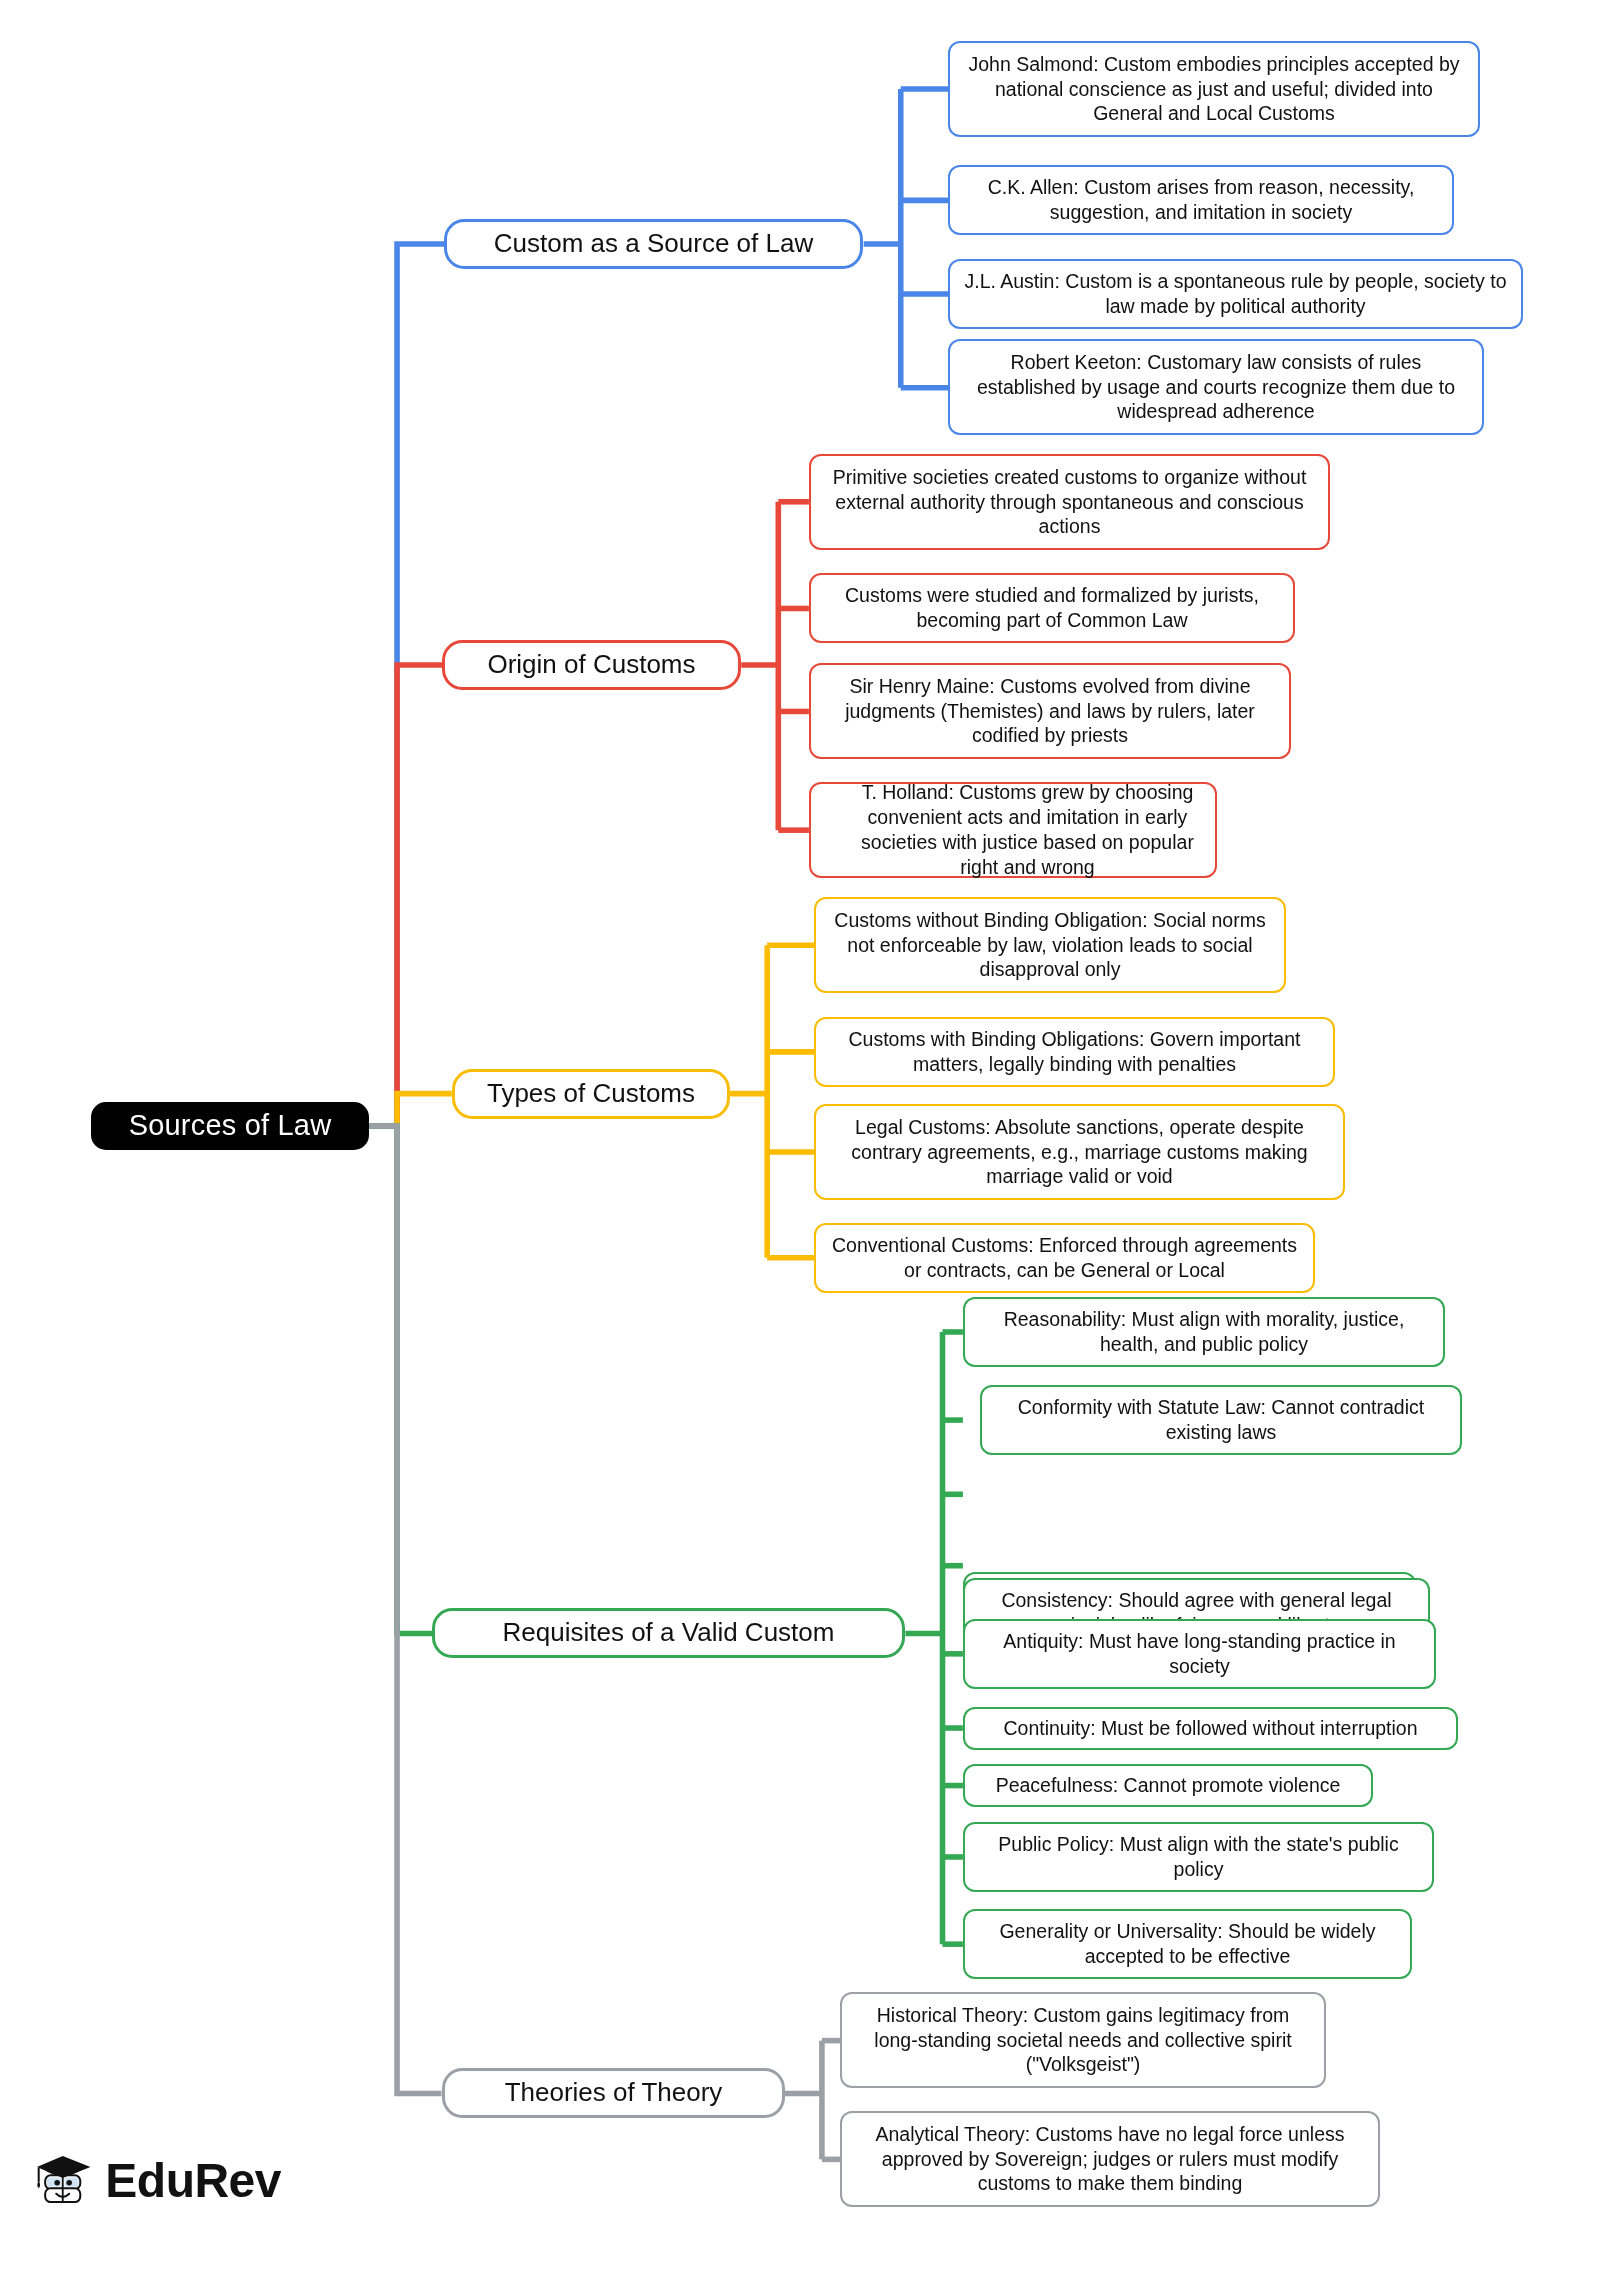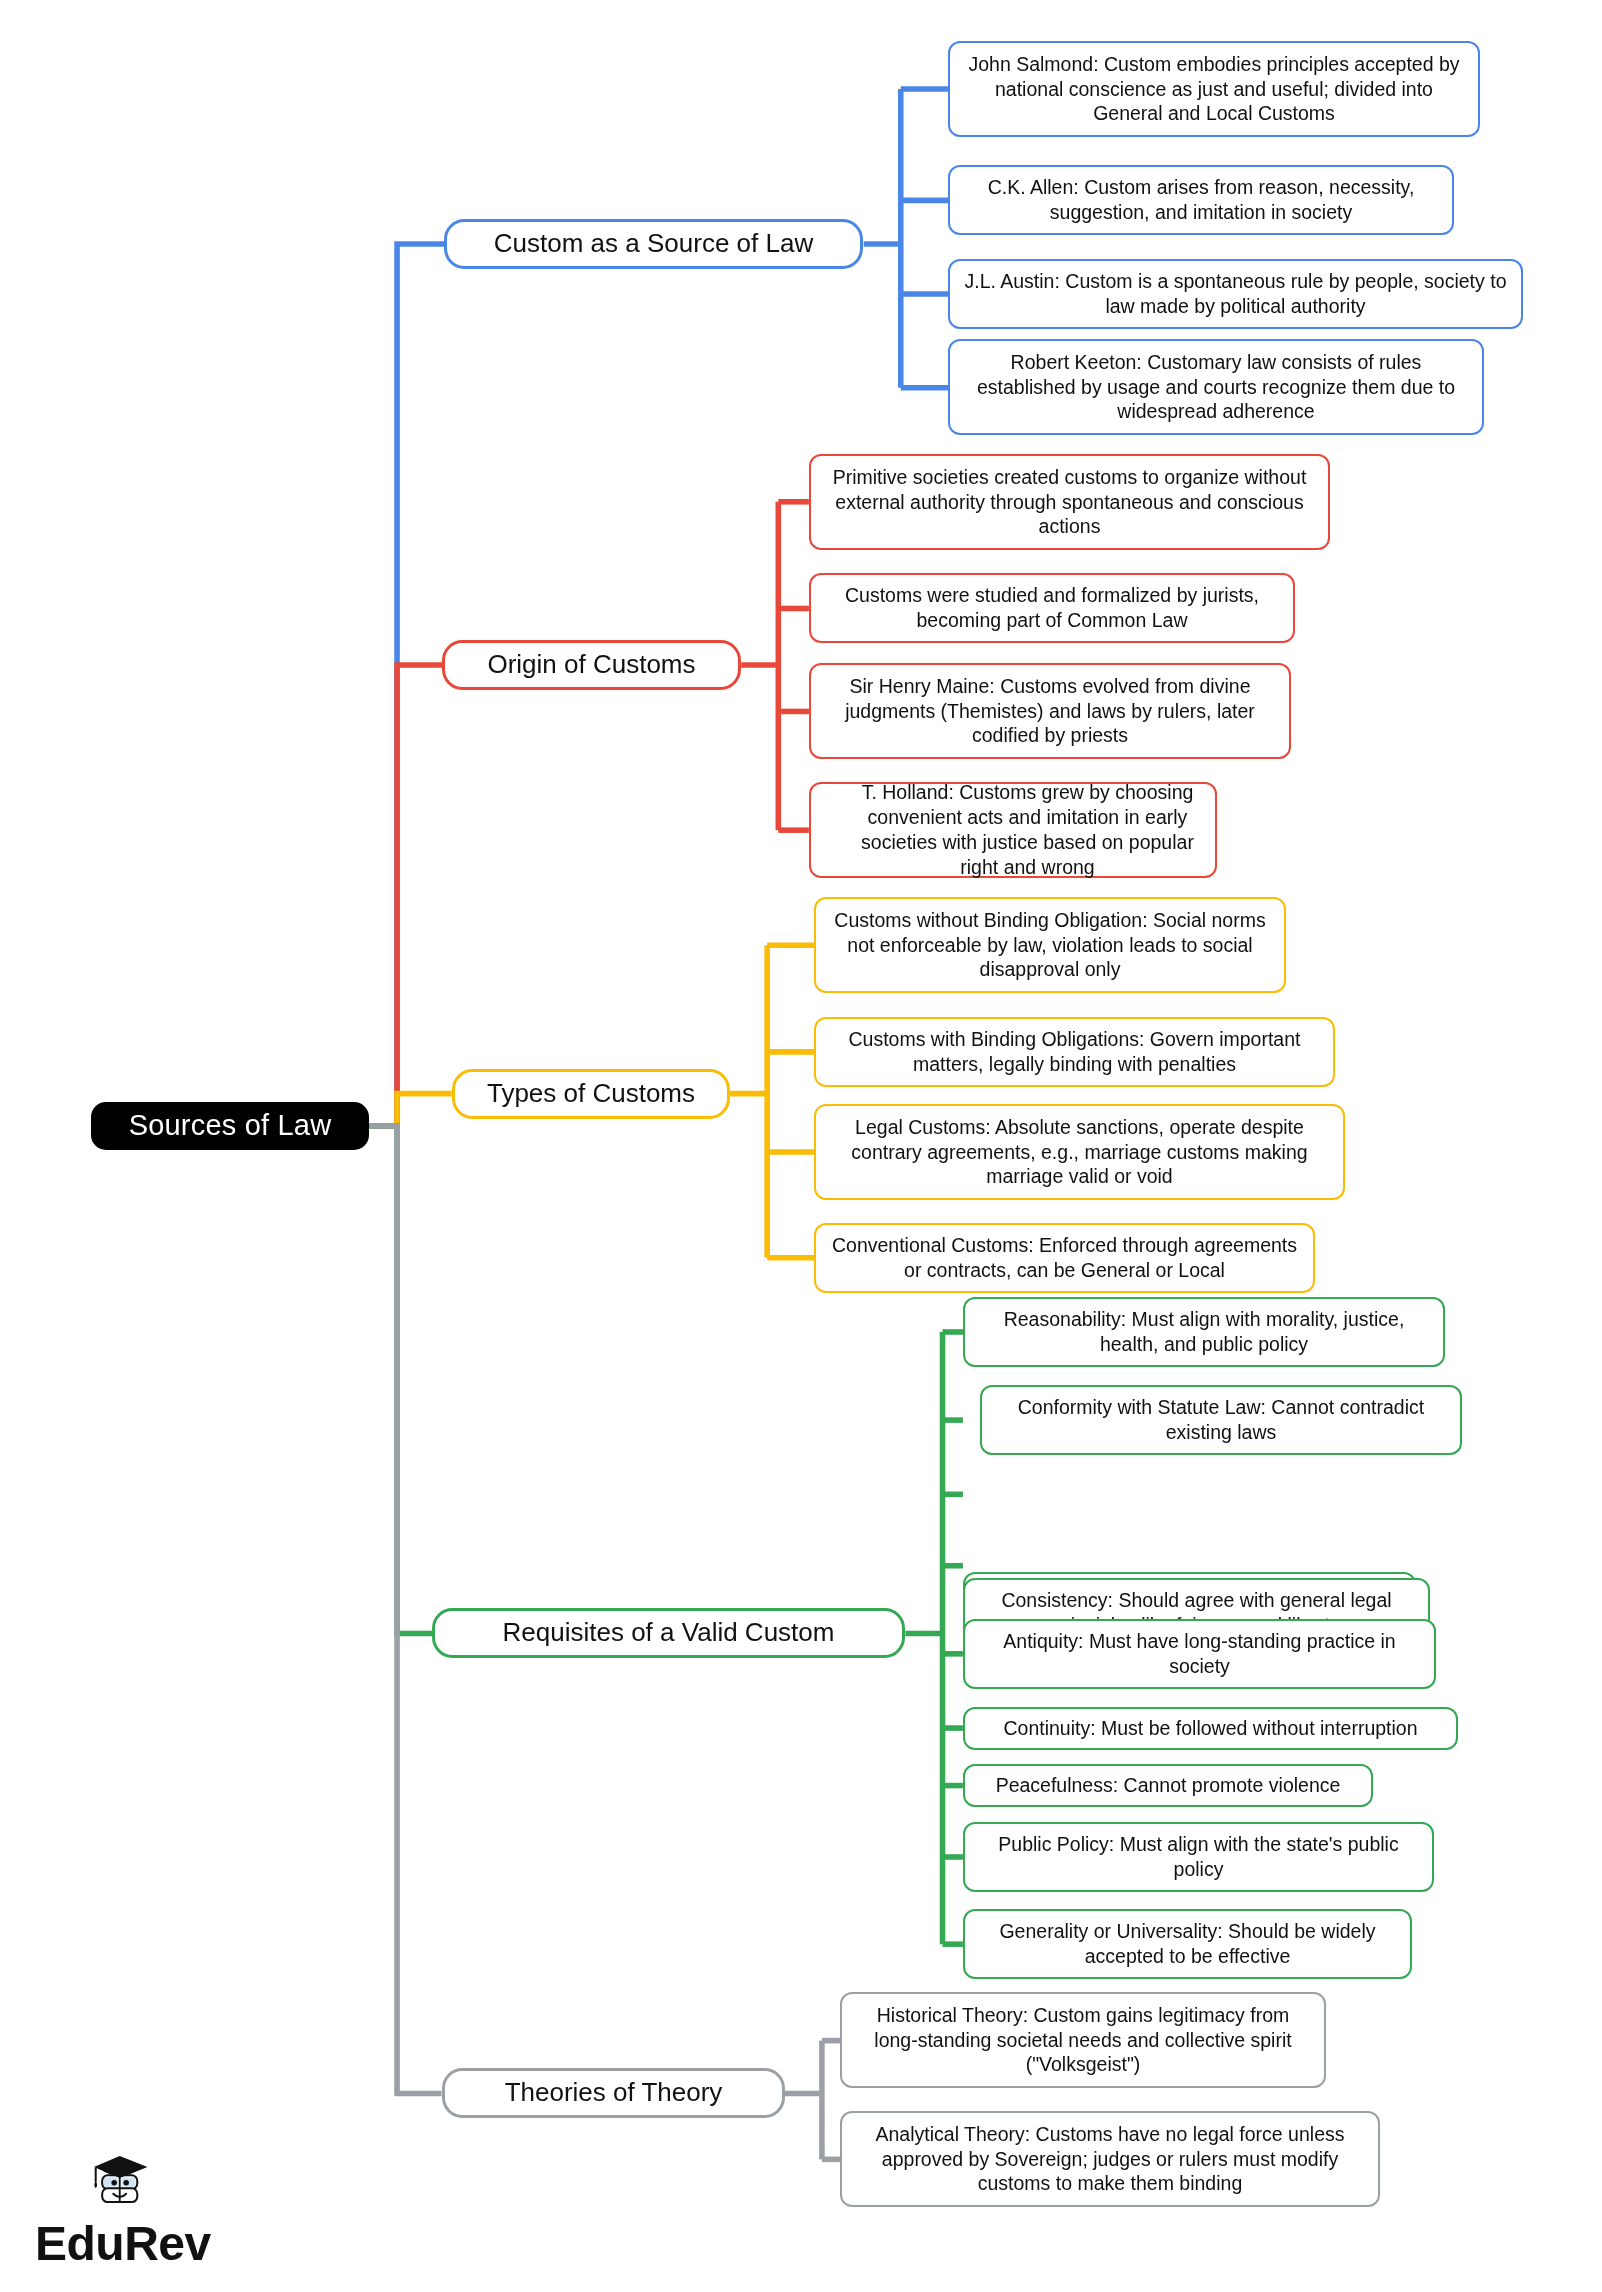"EduRev" #logo { flex-direction: column -> none }
